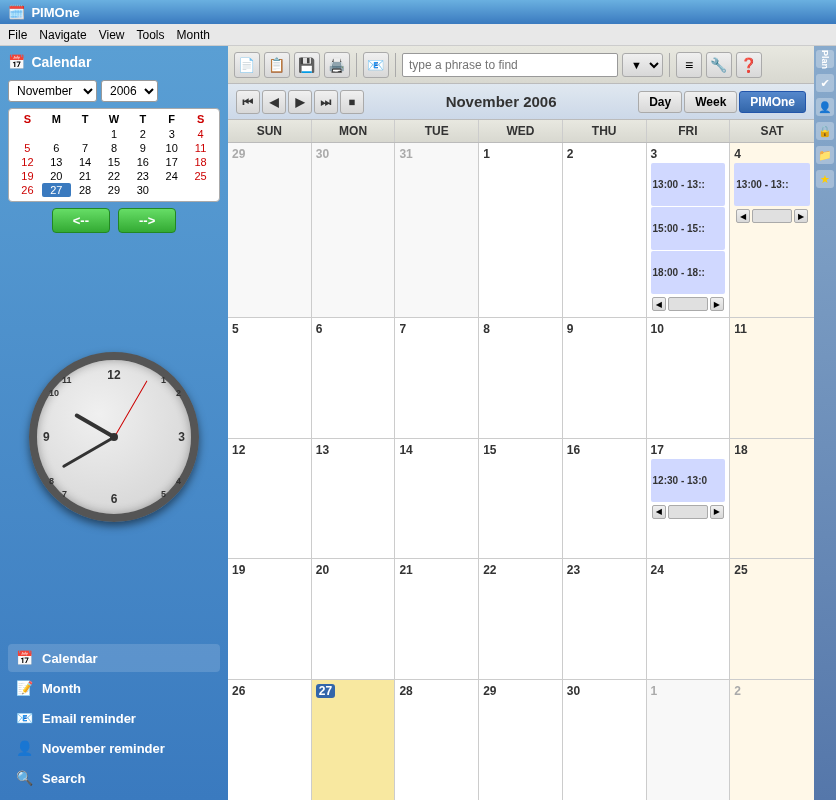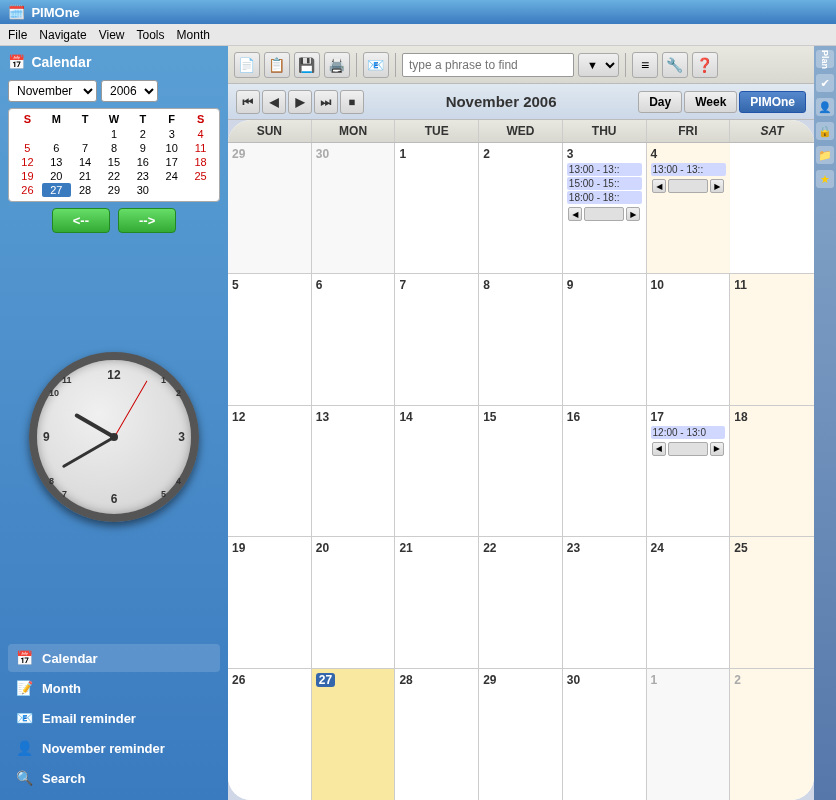"type a phrase to find" .search-box { width: 172px -> 216px }
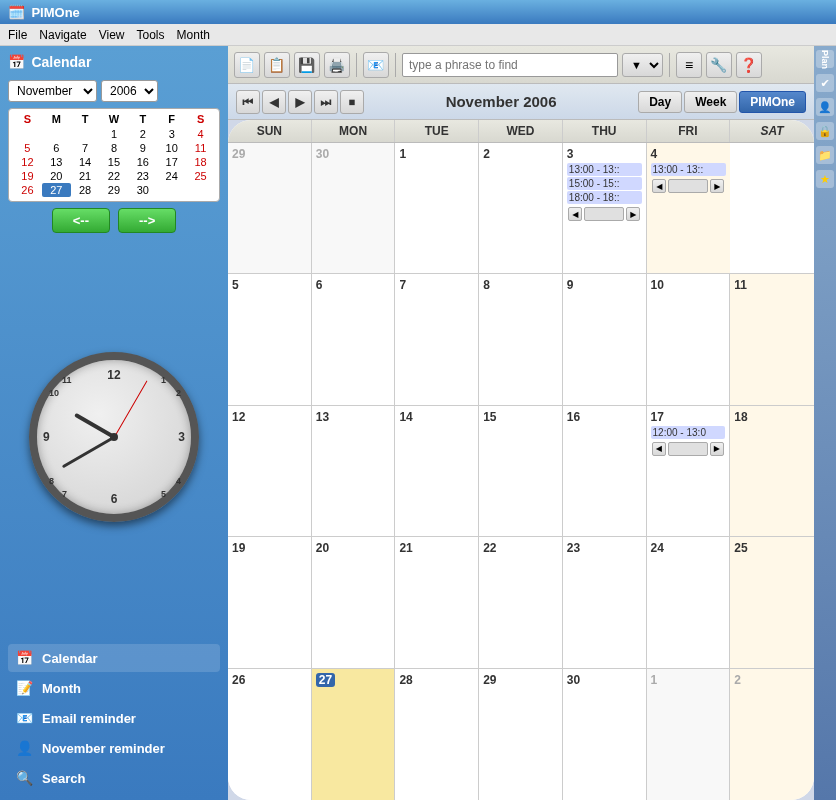"SUN" .calendar-grid { border-radius: 23px -> none }
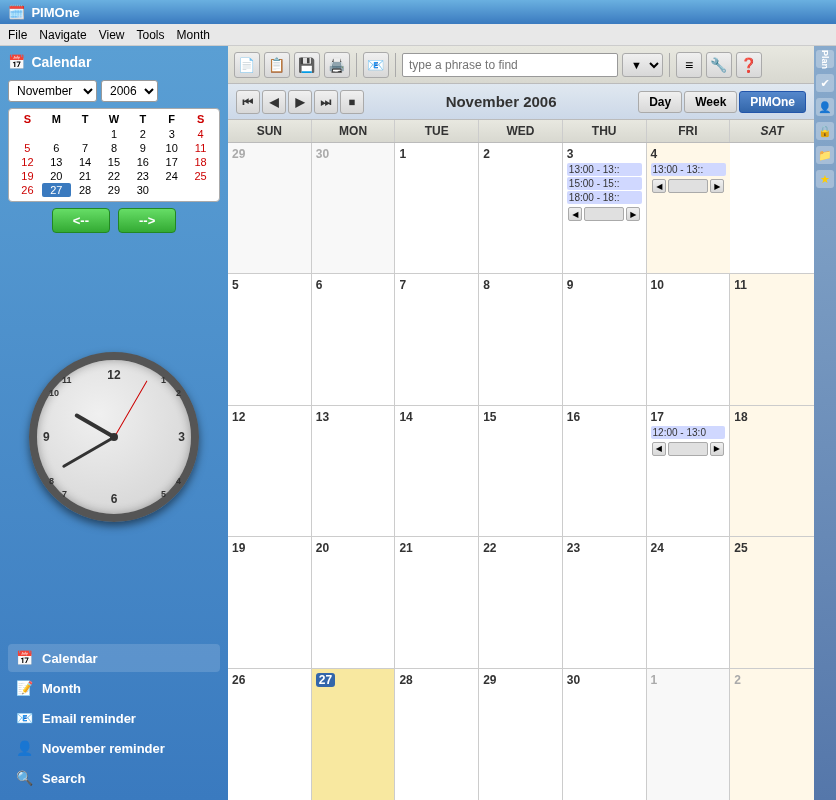"SAT" .cal-day-header:last-child { font-style: italic -> none }
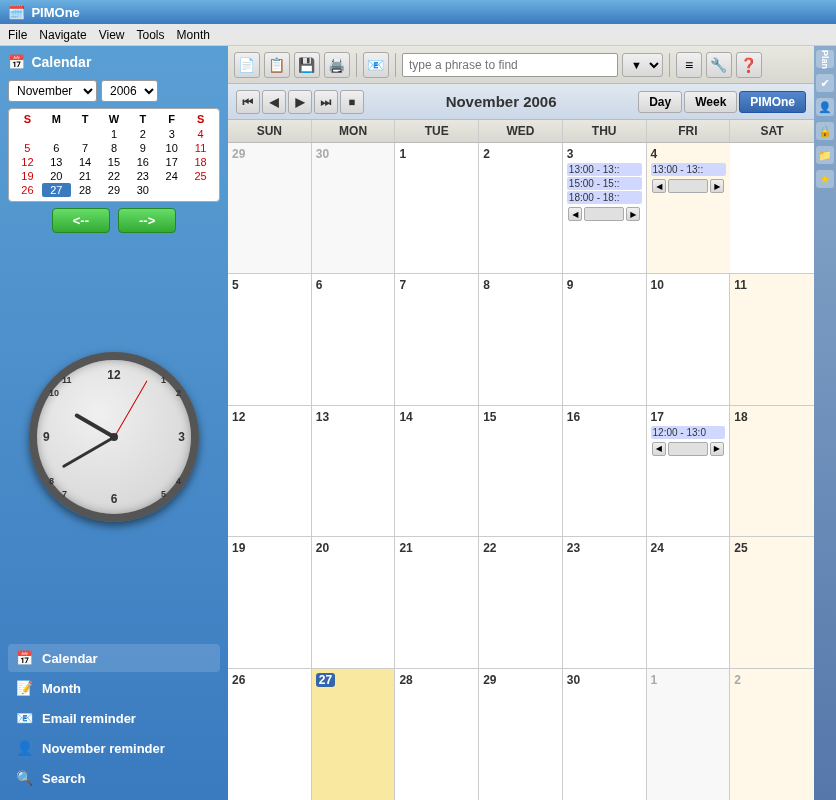"31" div.cal-cell { html: none -> <div> <div>31</div> </div> }
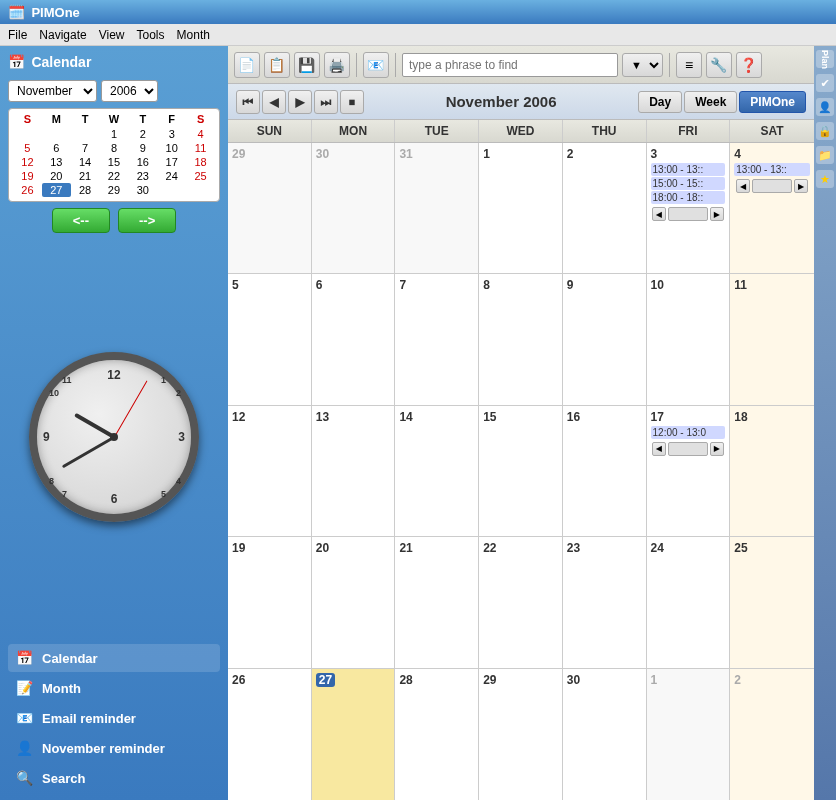"13:00 - 13::" .cal-event { font-weight: none -> bold; padding: 1px 2px -> 16px 2px }
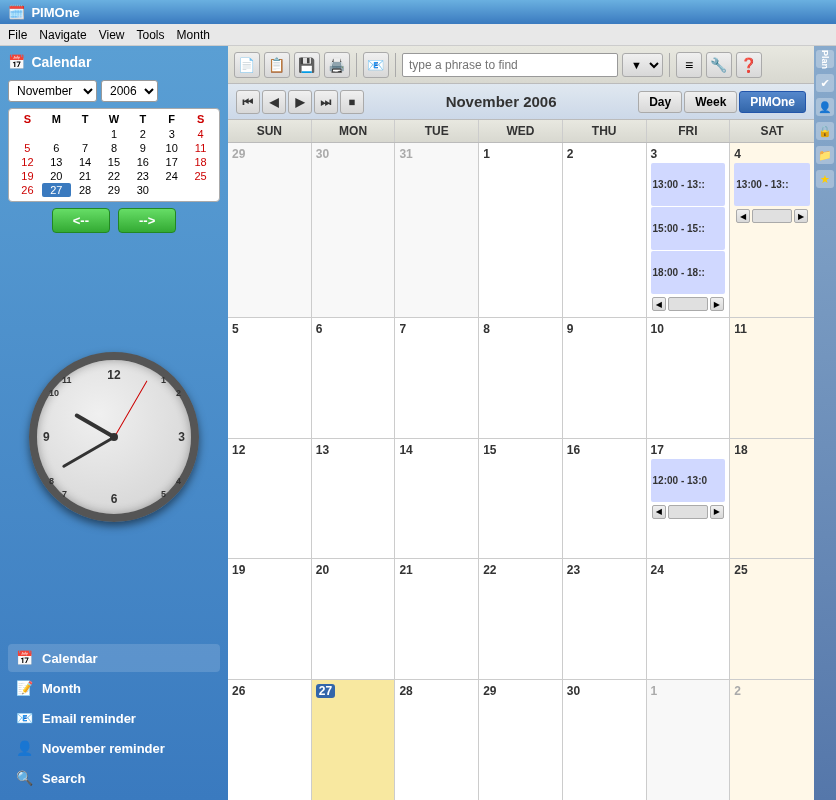"12:00 - 13:0" div.cal-event { text: 12:00 -> 12:30 }
